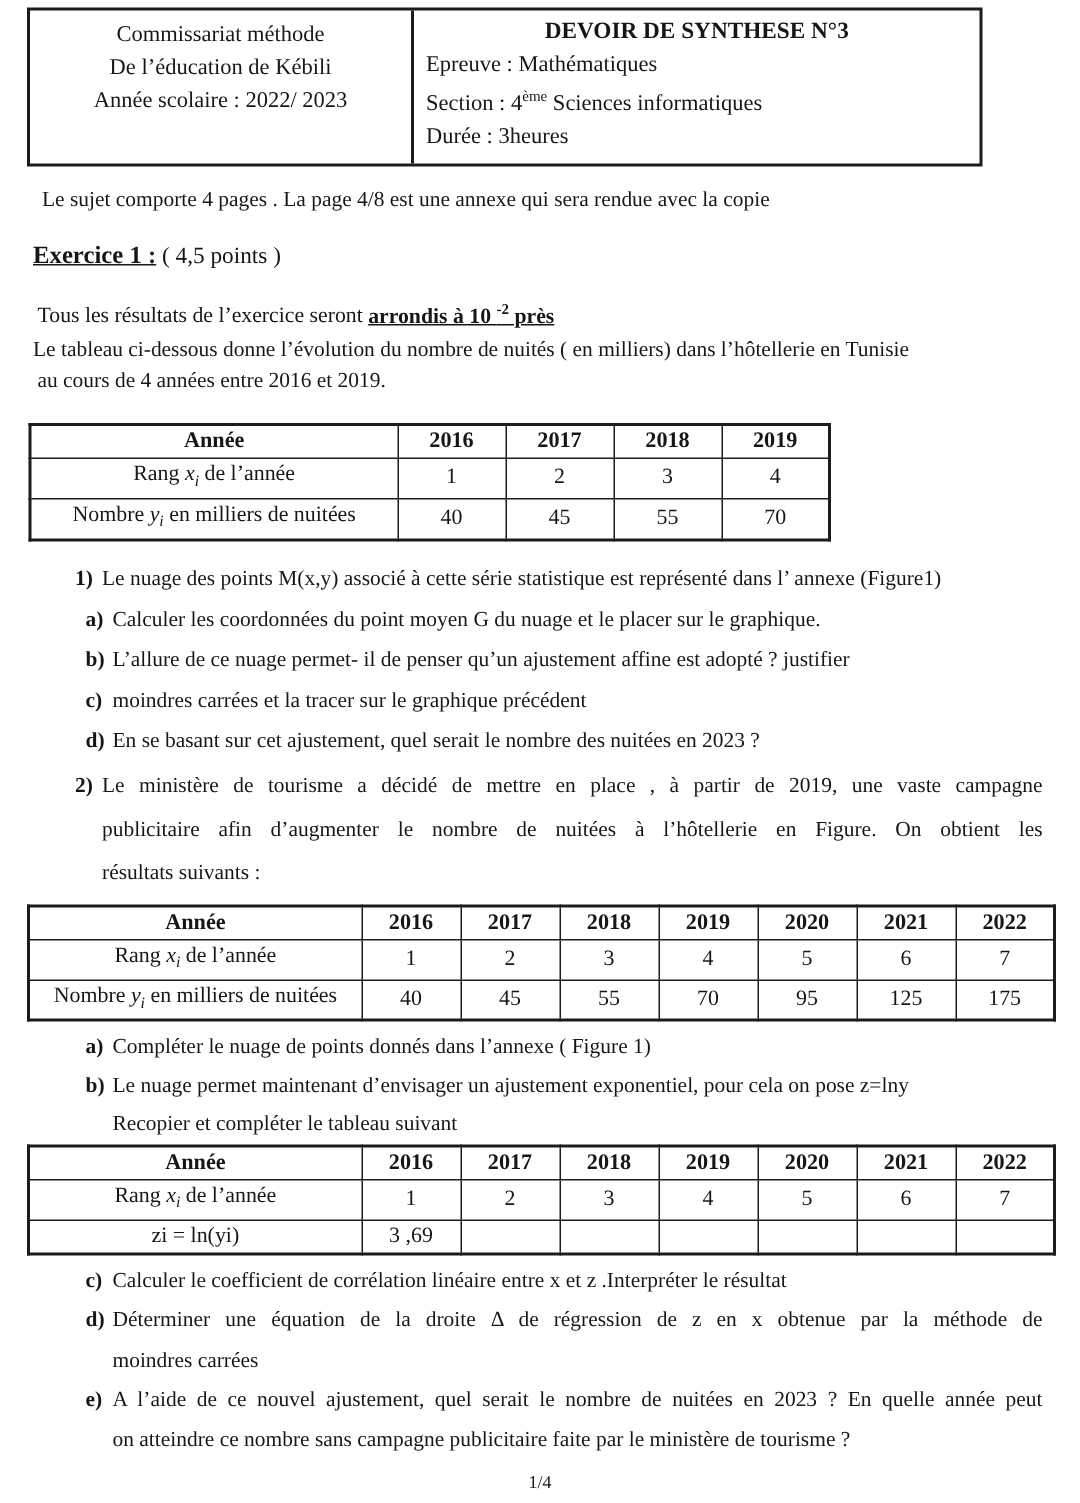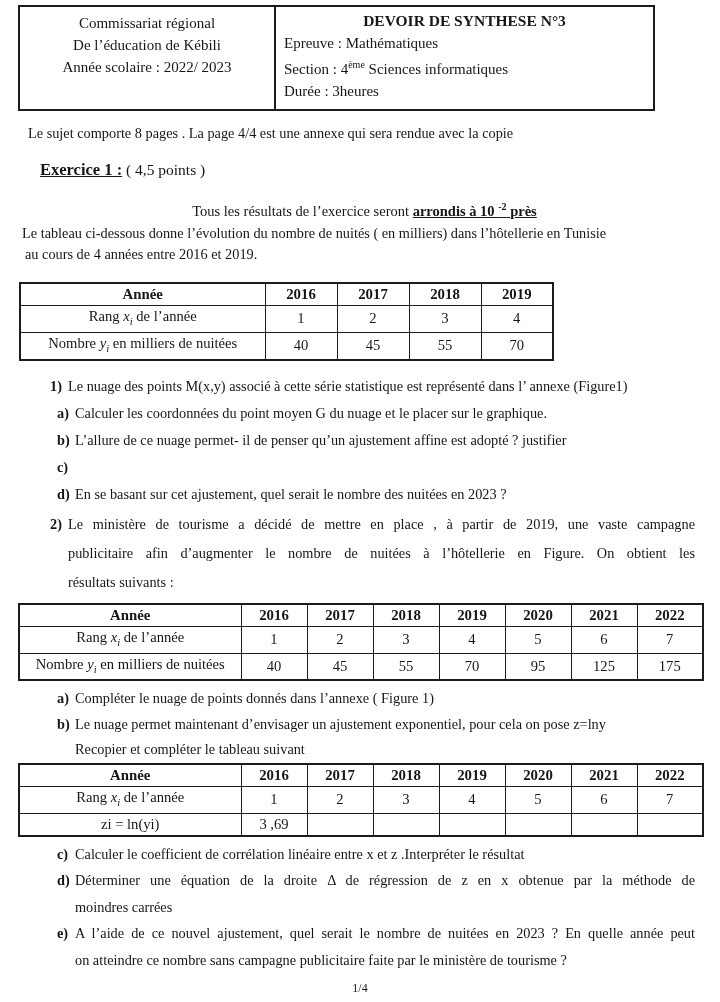"Commissariat régional" div { text: régional -> méthode }
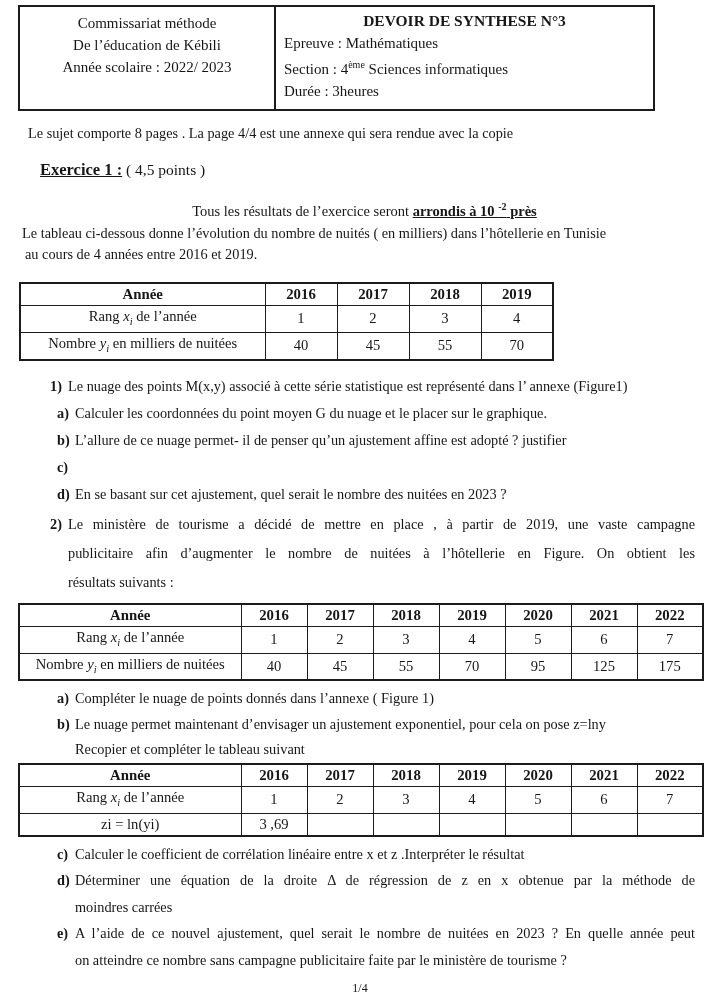"Le sujet comporte 8 pages" div.intro { text: 8 pages . La page 4/4 -> 4 pages . La page 4/8 }
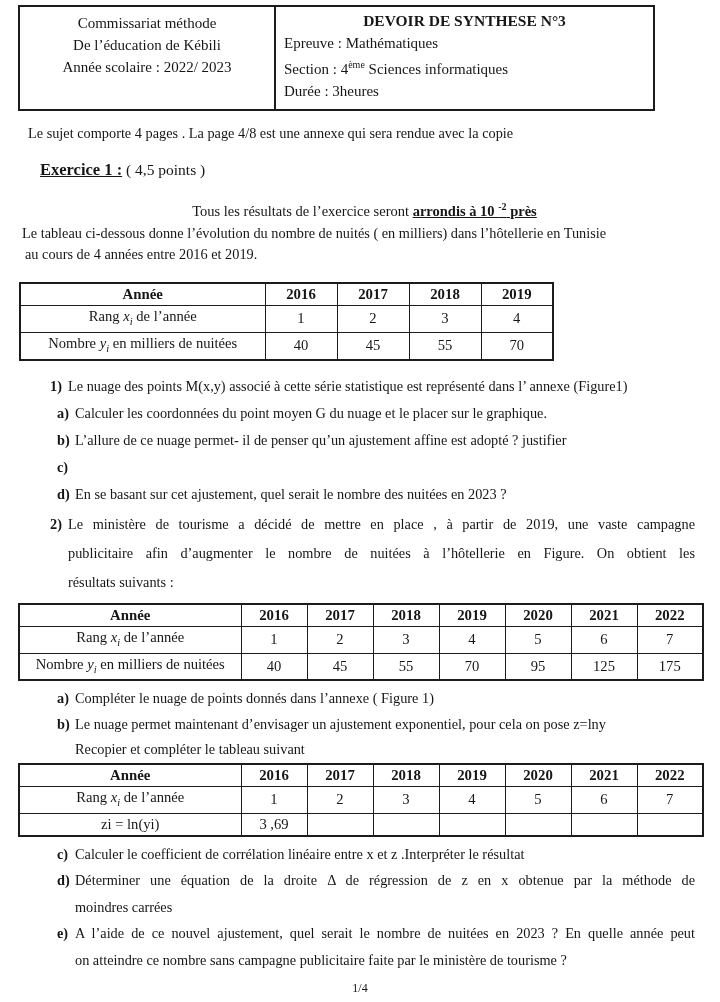"Exercice 1 : ( 4,5" .ex-head { margin: 18px 0 0 40px -> 18px 0 0 22px }
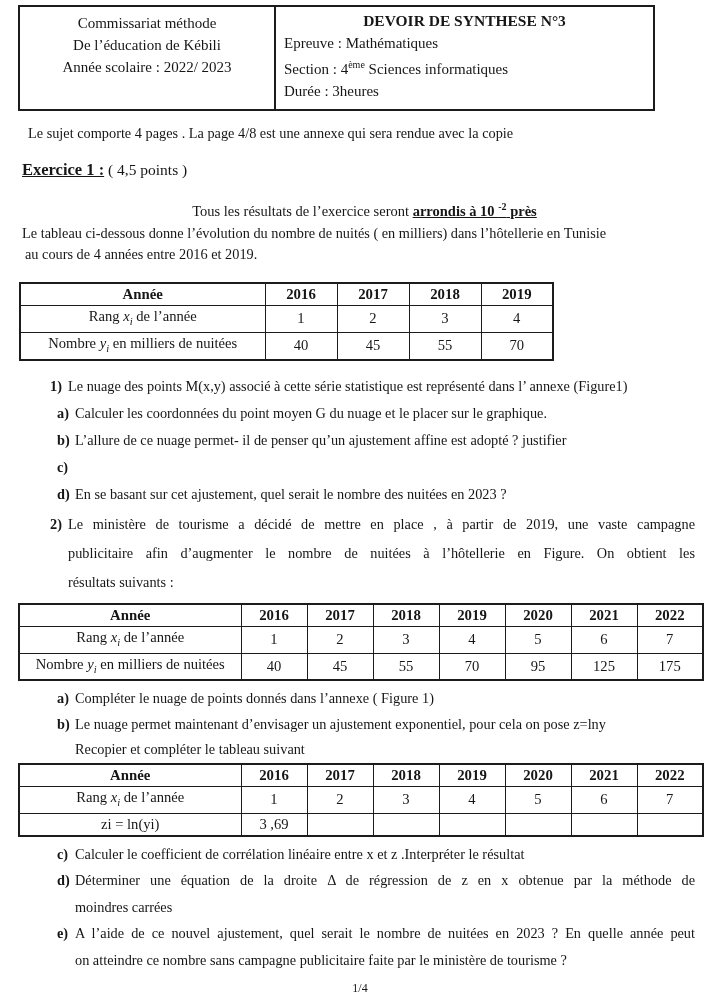"Tous les résultats de l’exercice" .note { text-align: center -> none }
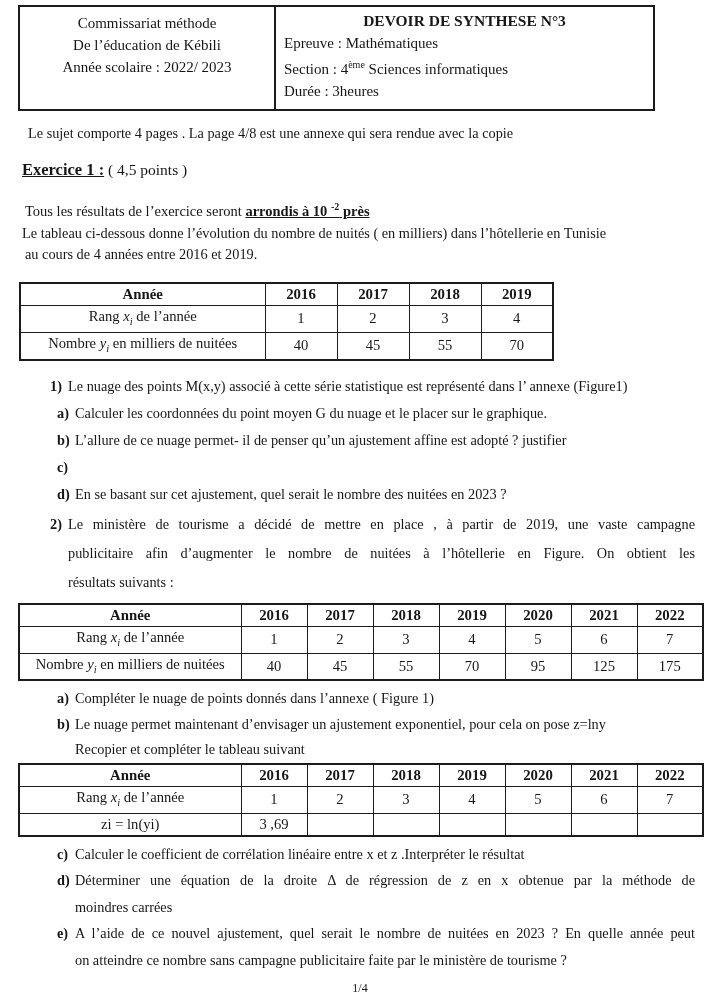"moindres carrées et la tracer" div { html: none -> <div>moindres carrées et la tracer sur le graphique précédent</div> }
